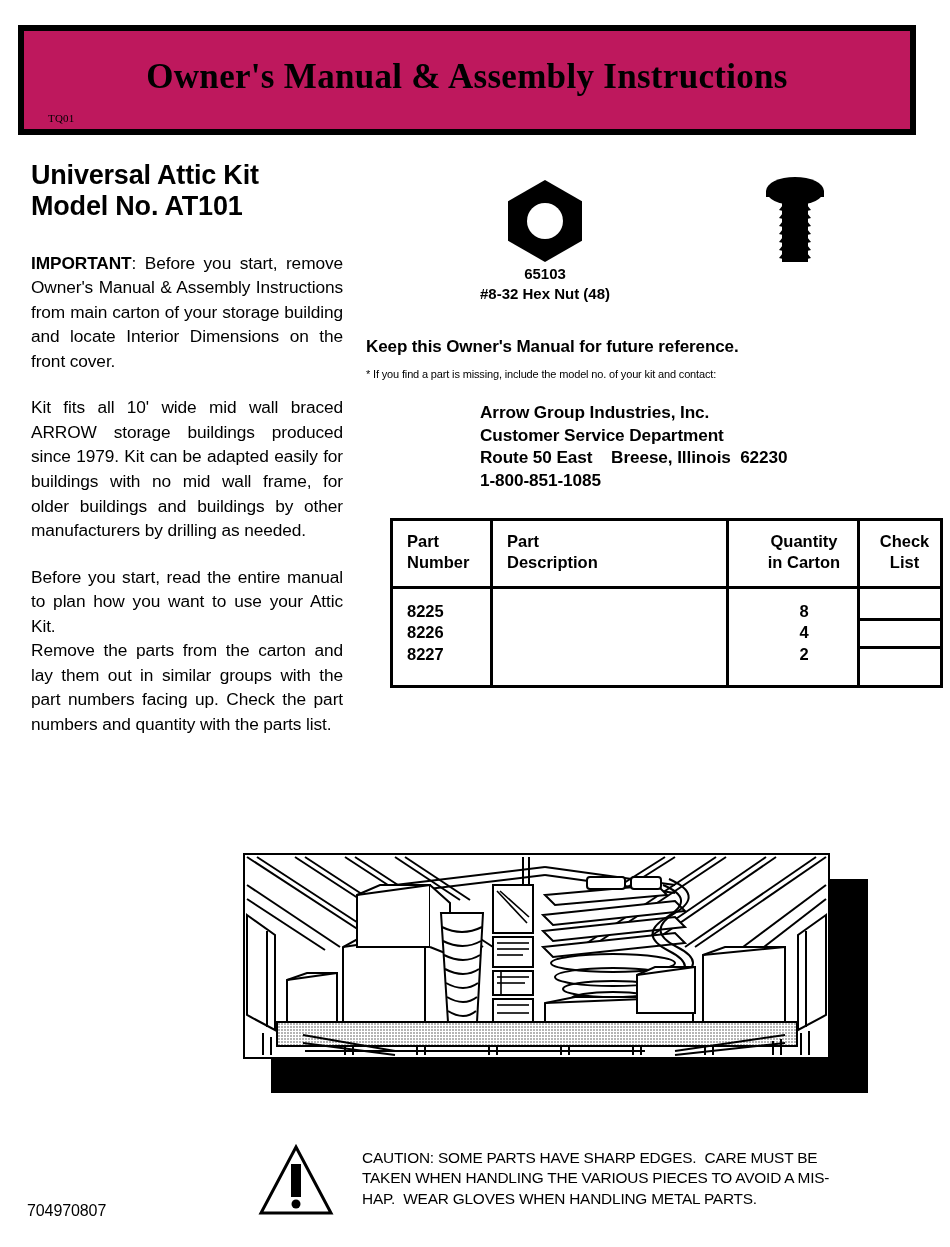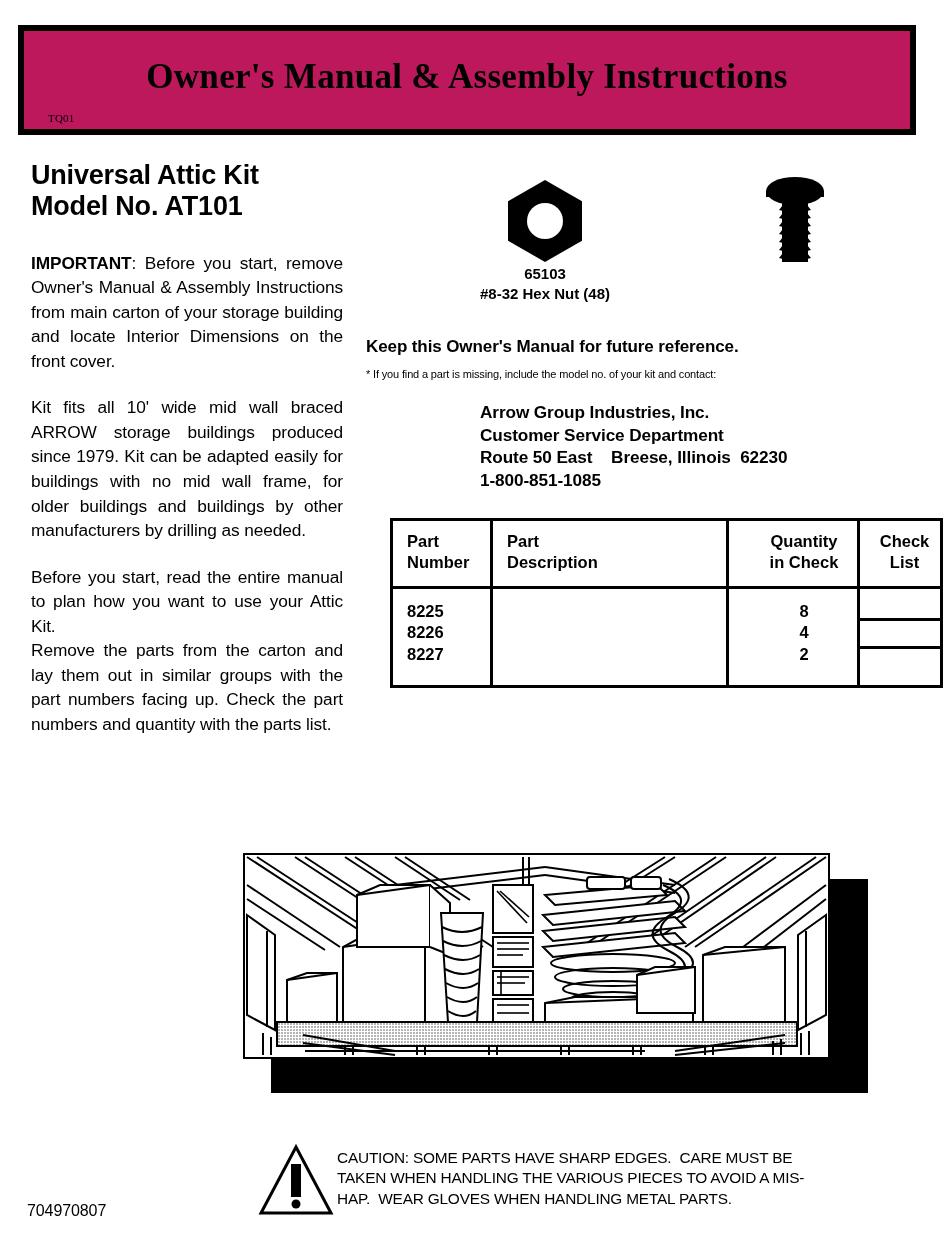"in Check" span { text: Check -> Carton }
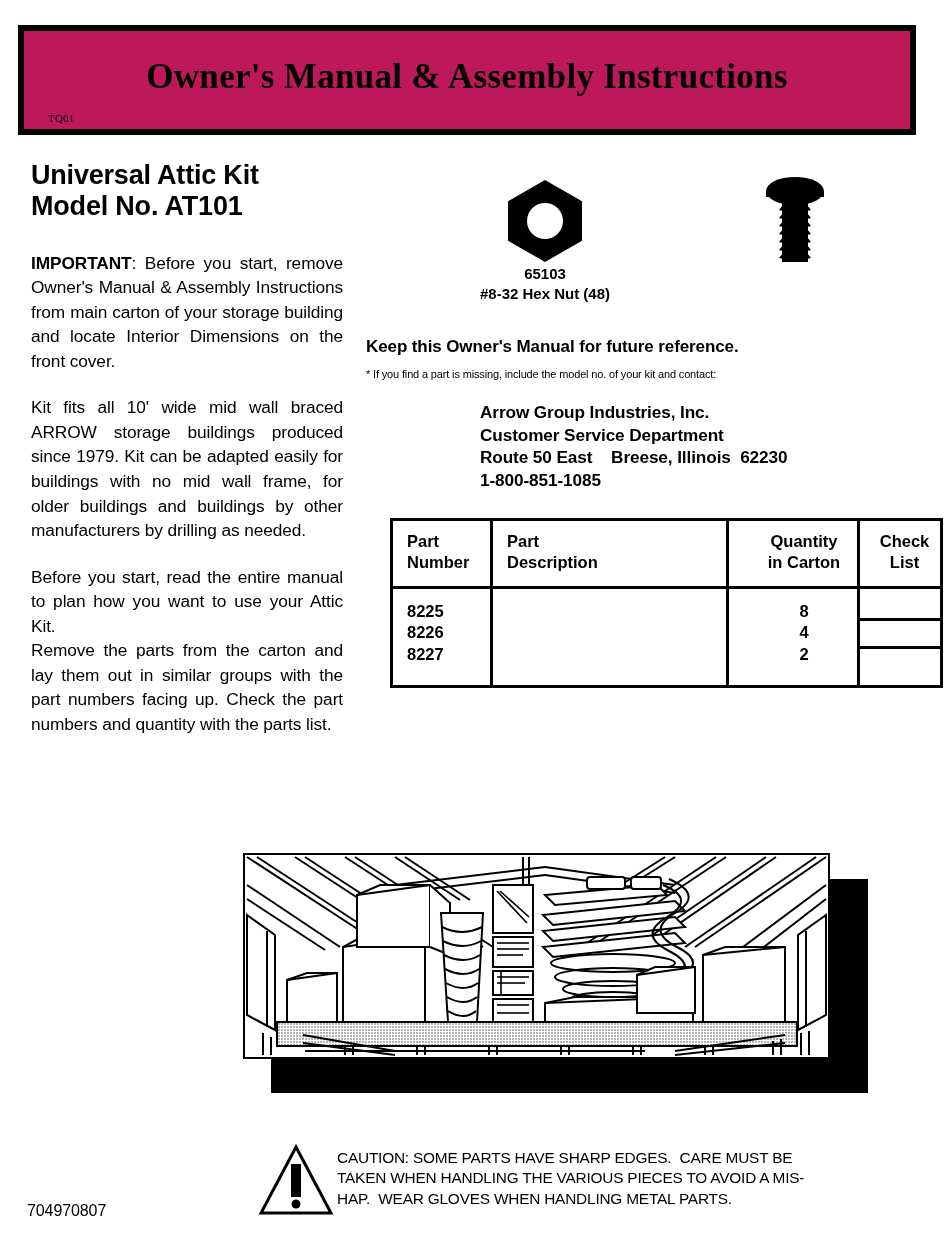"CAUTION: SOME PARTS HAVE SHARP" .caution-text { left: 79px -> 104px }
